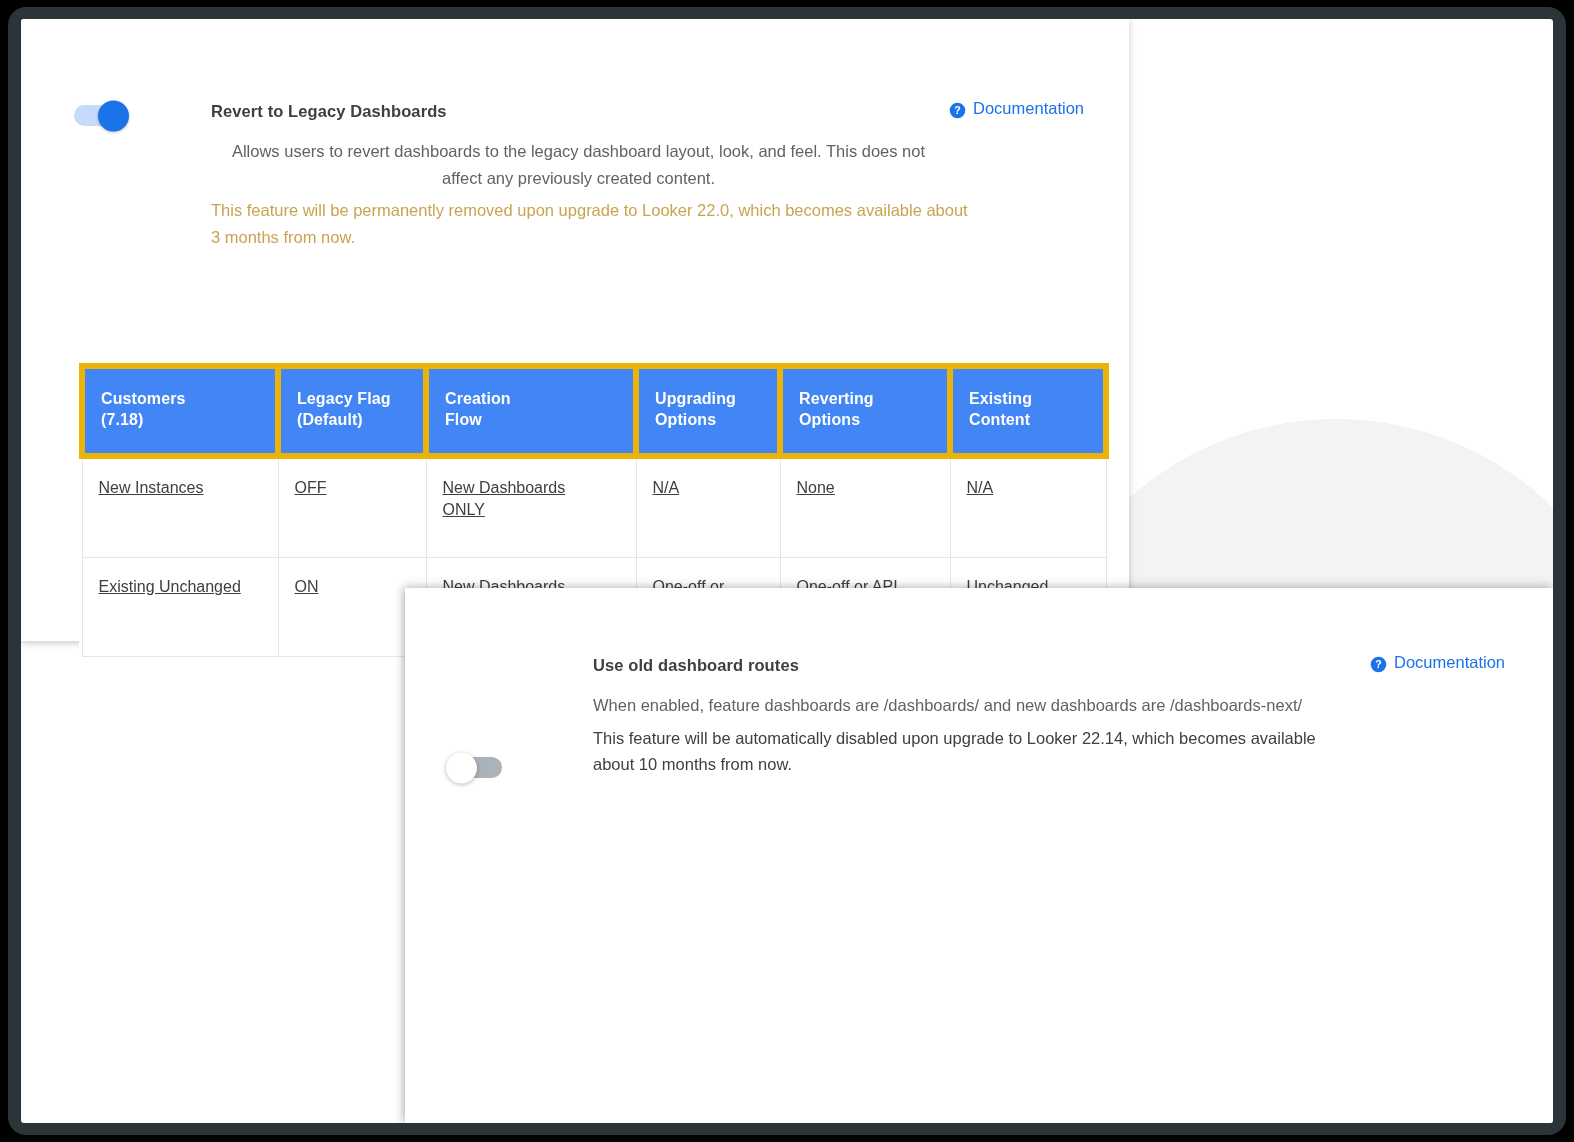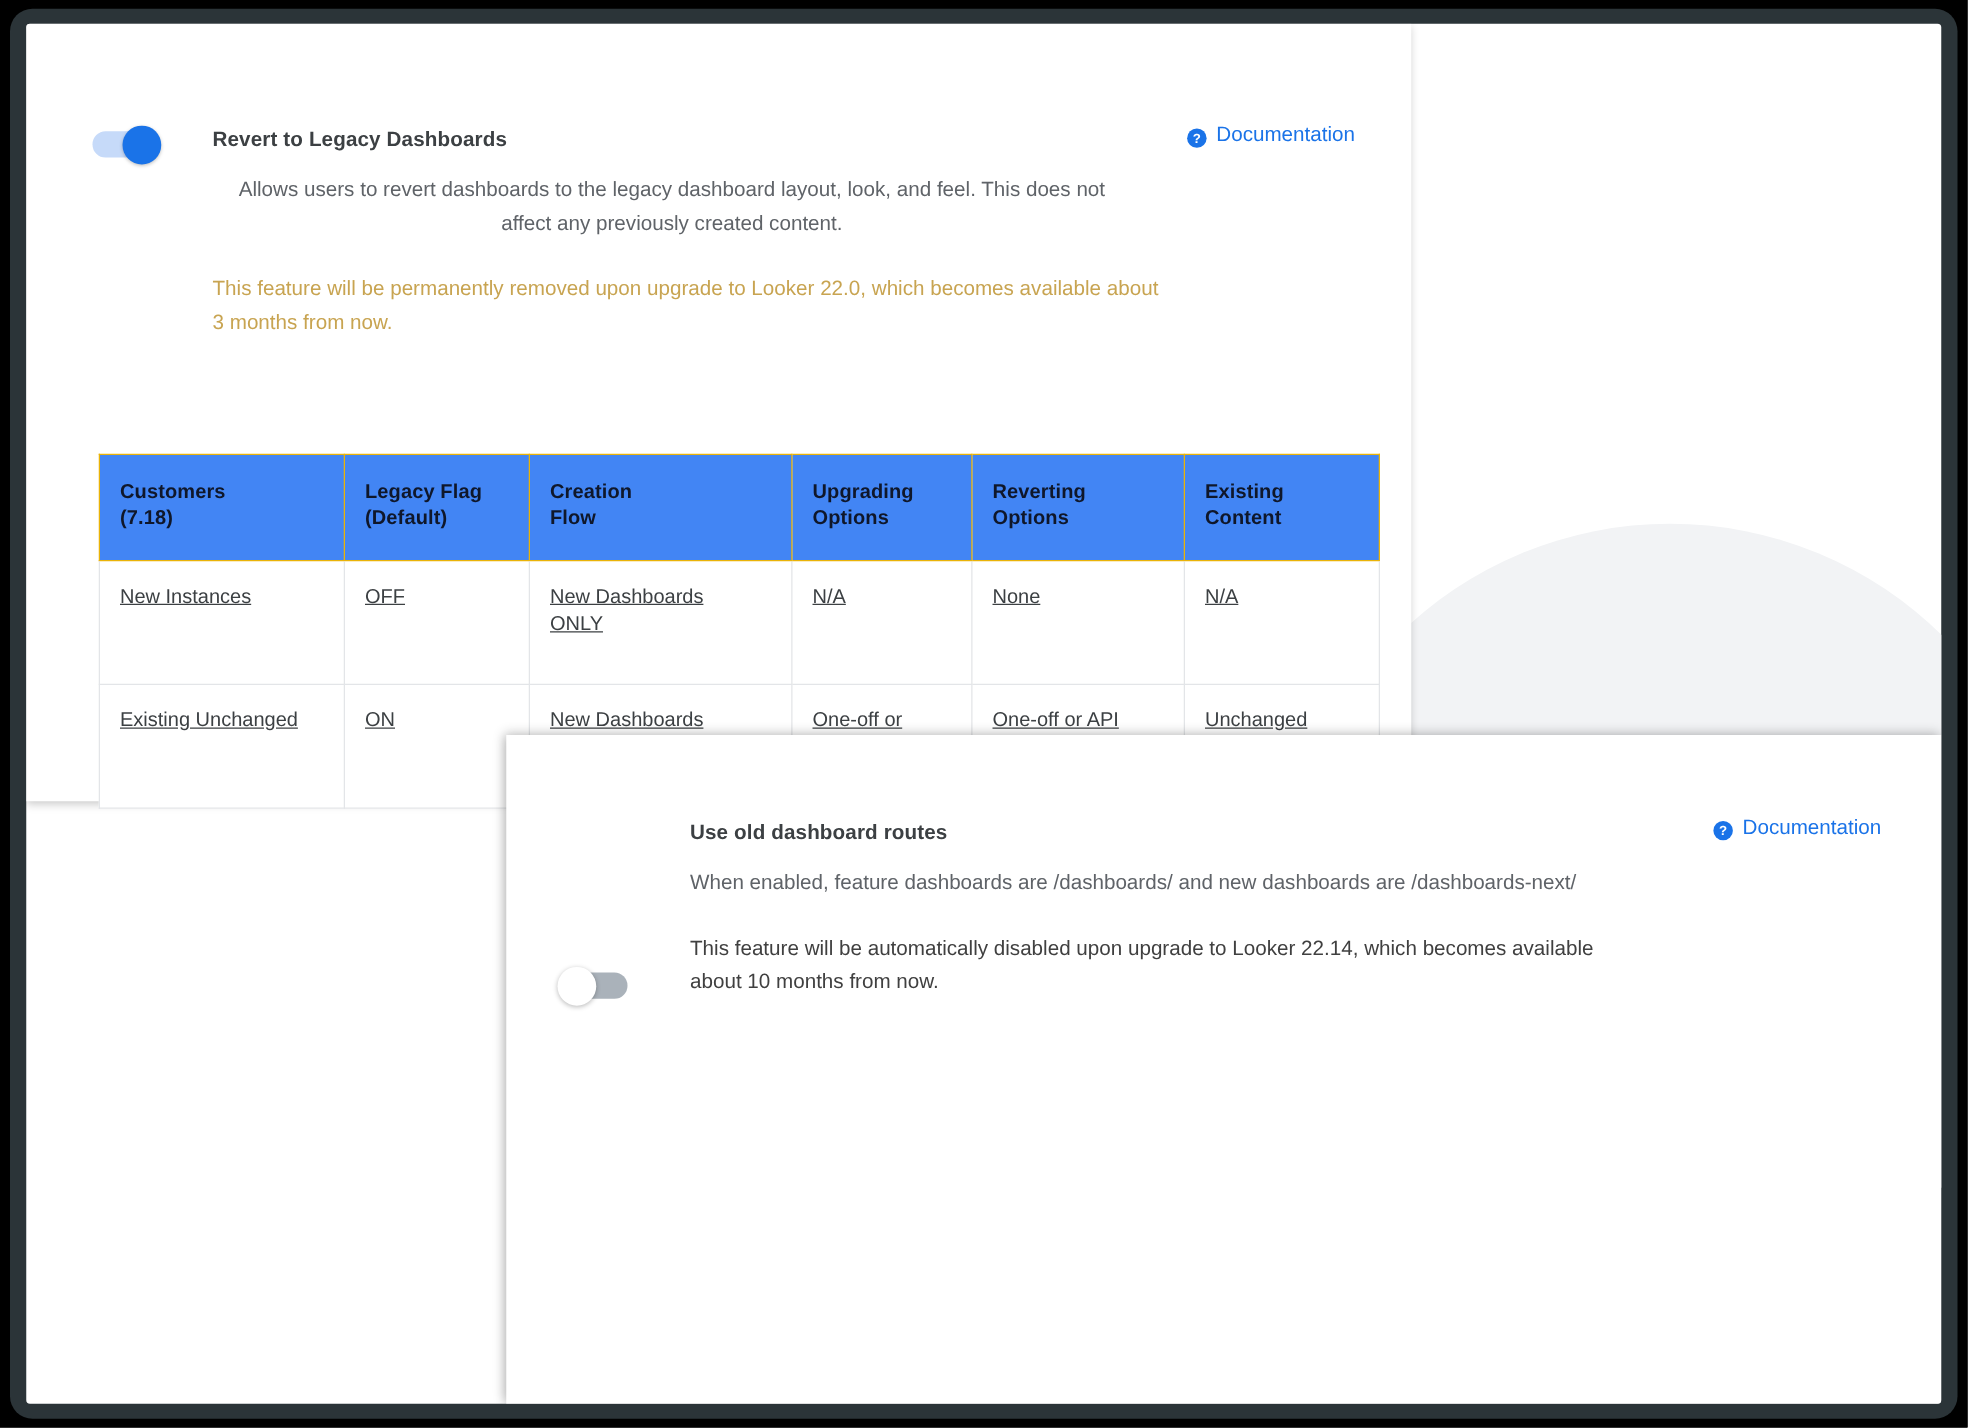"Revert to Legacy Dashboards" .feature { gap: none -> 41px }
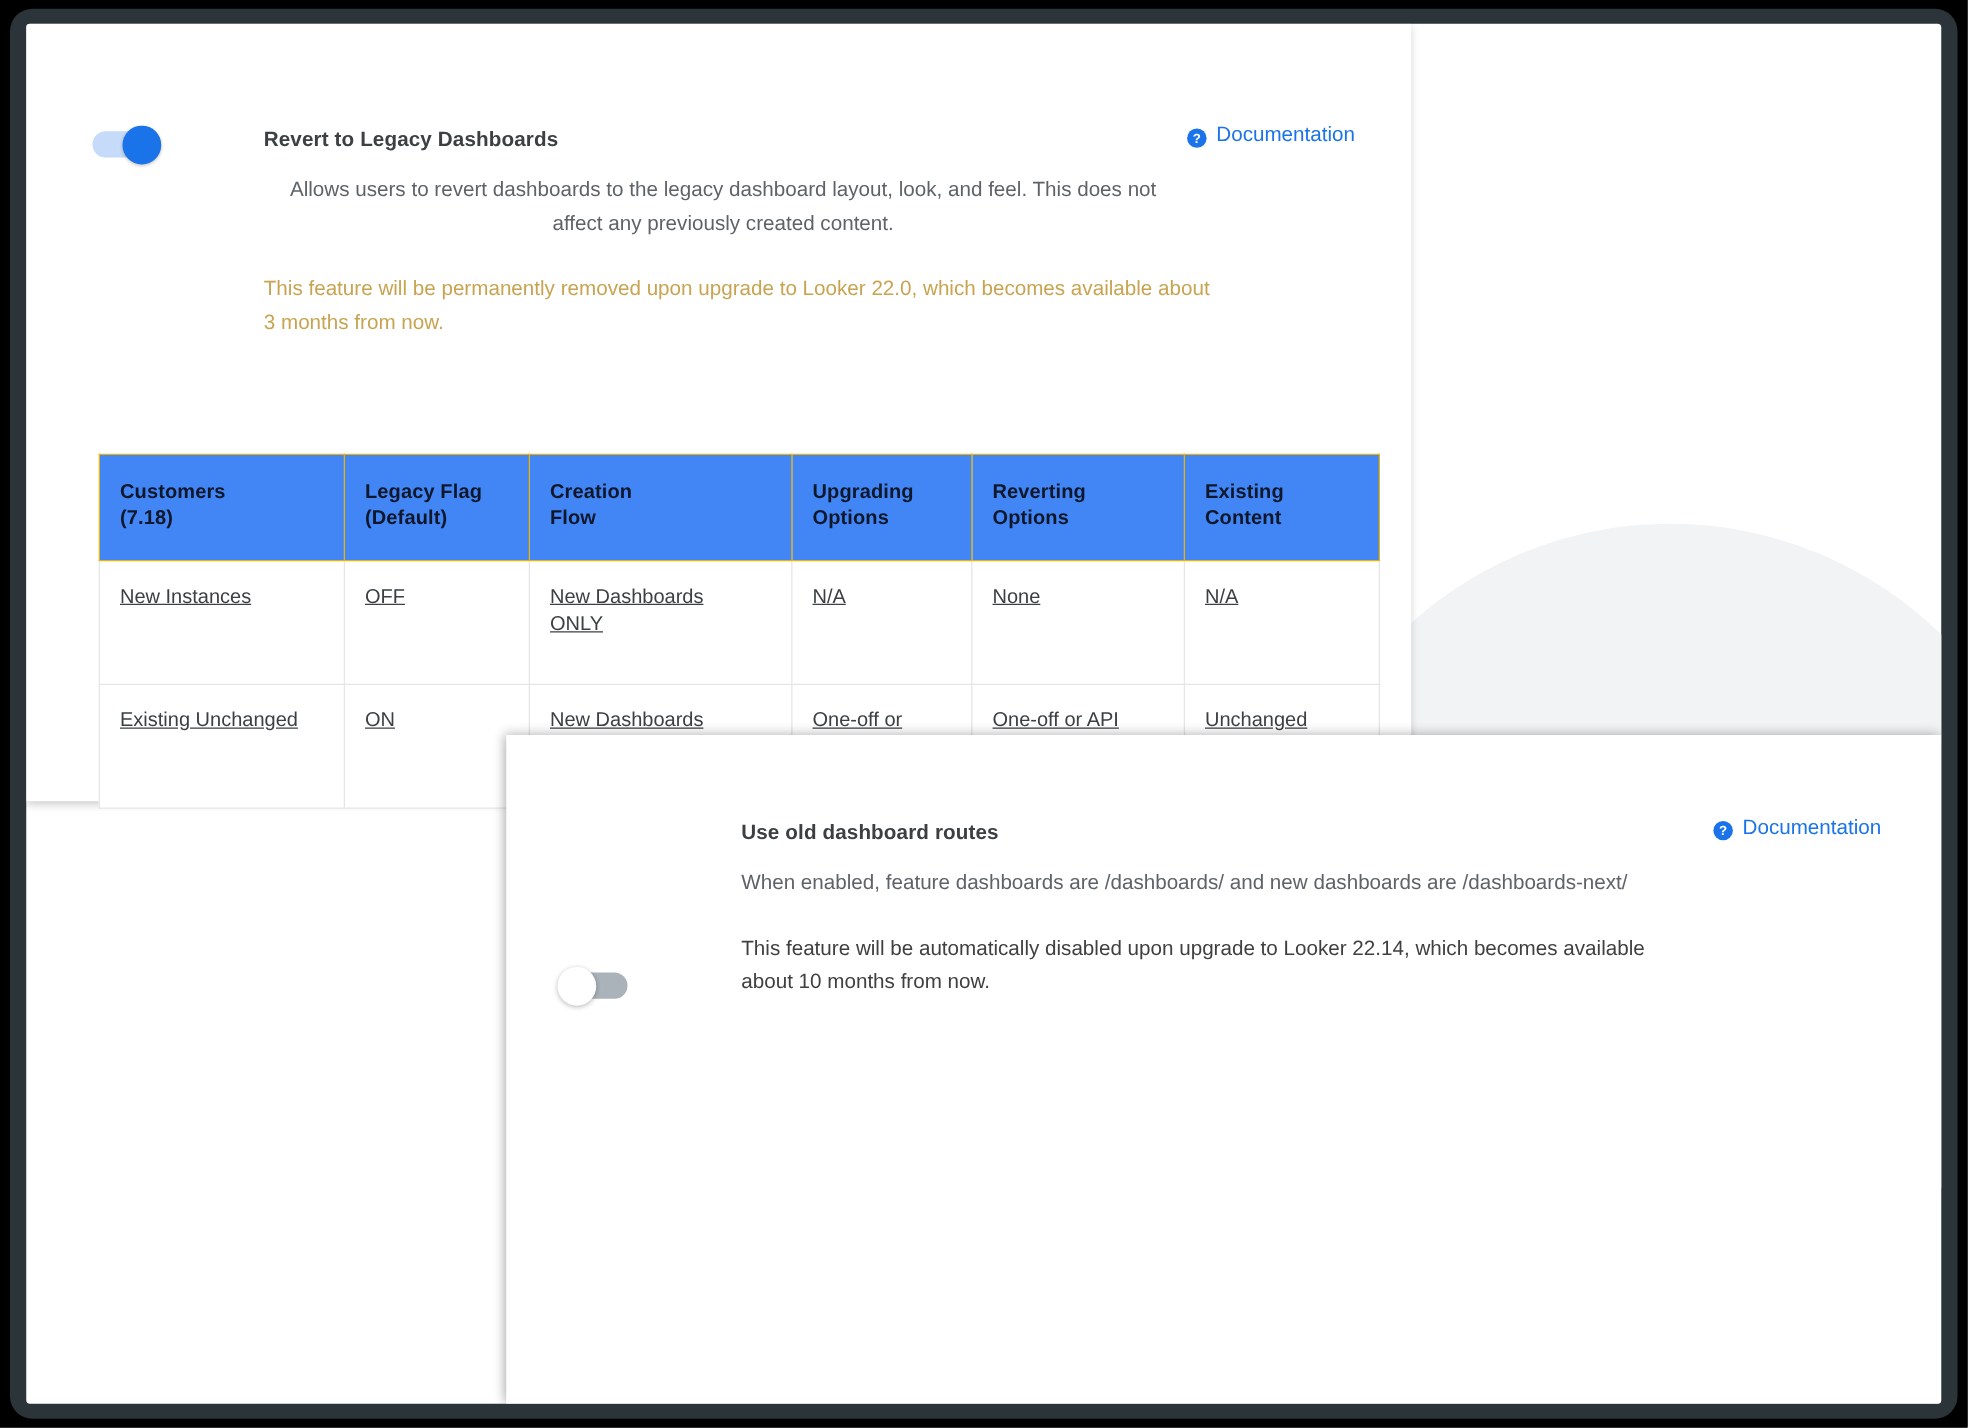"This feature will be permanently" .feature-note { margin-top: 26px -> 6px }
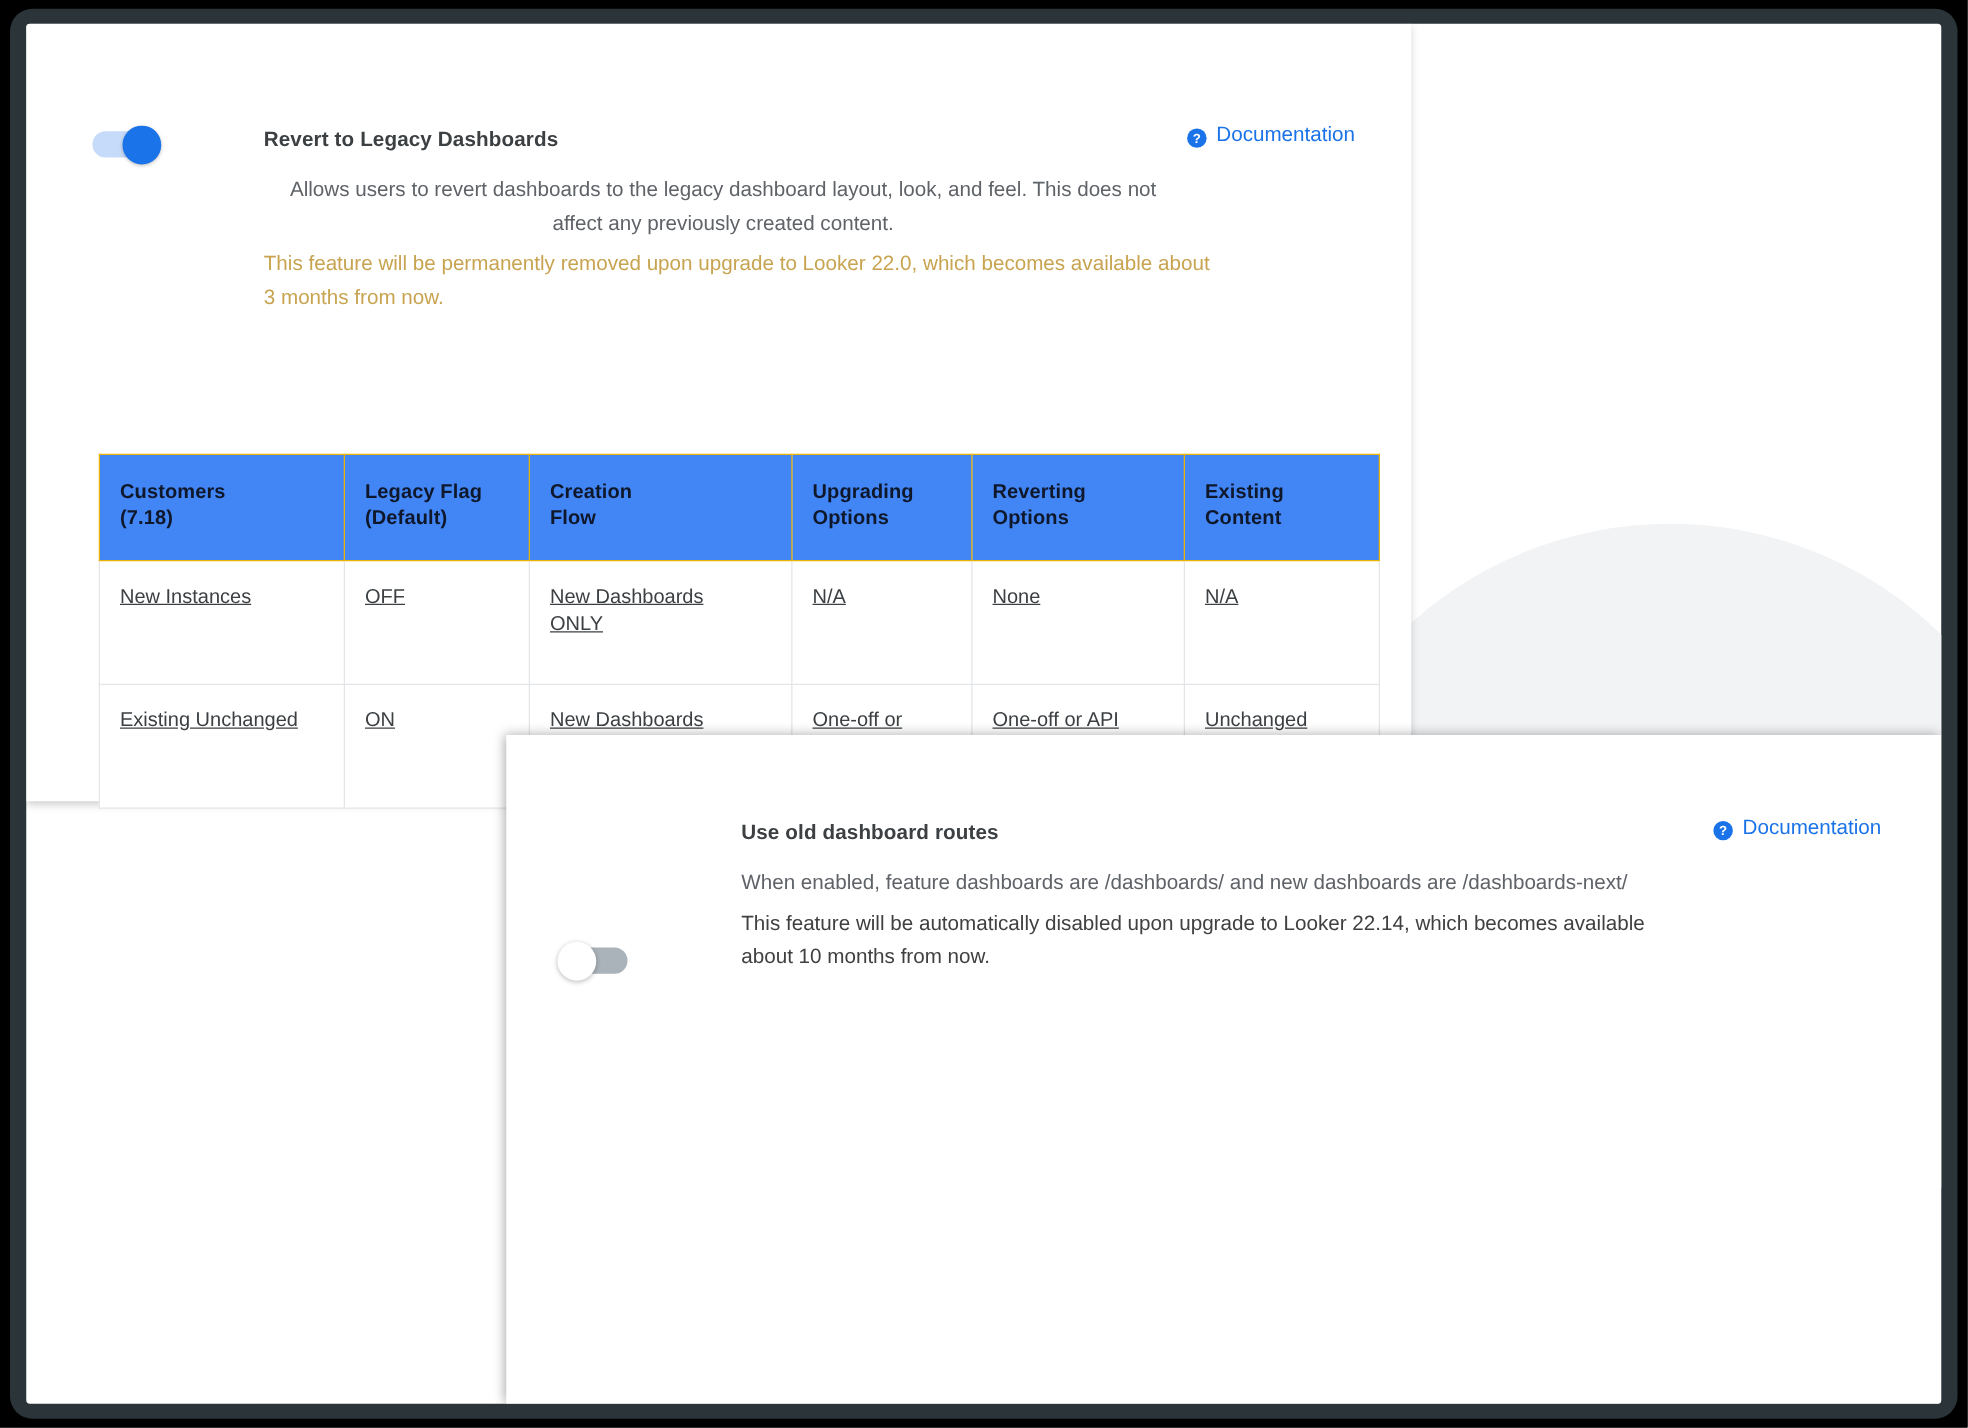"Customers" table.grid th { border: 1px solid #eab308 -> 6px solid #eab308; color: #0f172a -> #ffffff }
